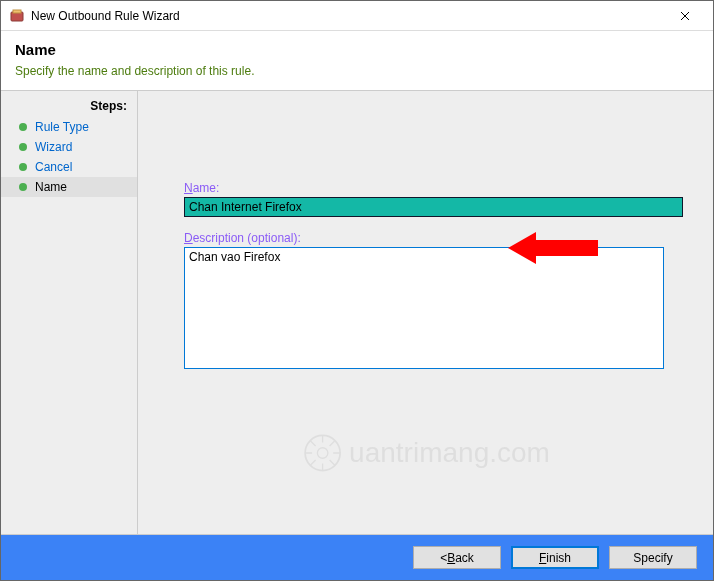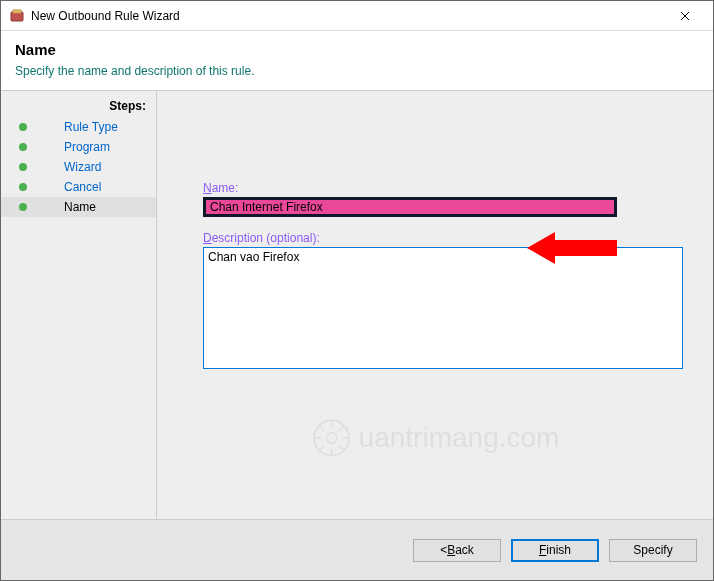"Specify the name and description" .header p { color: #0f766e -> #4d7c0f }
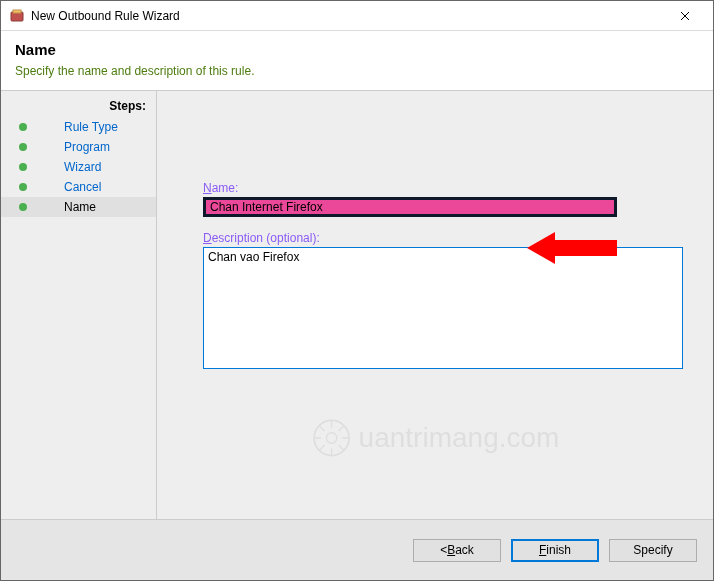"Rule Type" .sidebar .step-item .label { margin-left: 29px -> none }
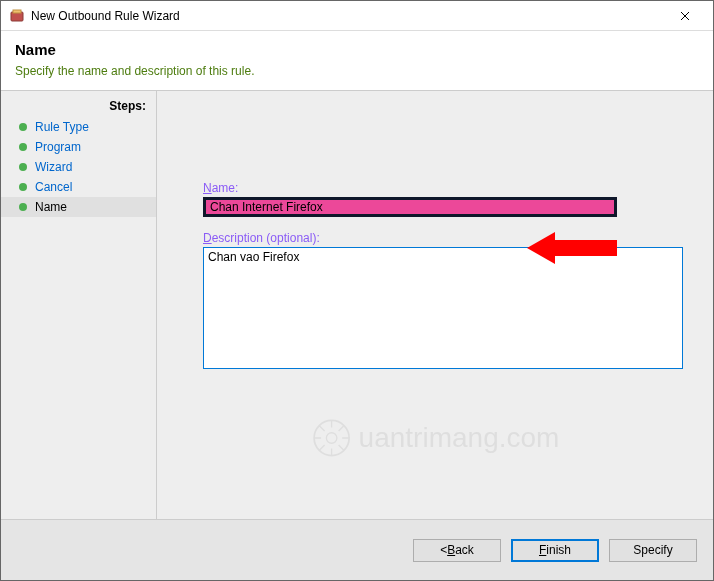"Program" div.step-item { html: <div> <span></span> <span>Program</span> </div> -> none }
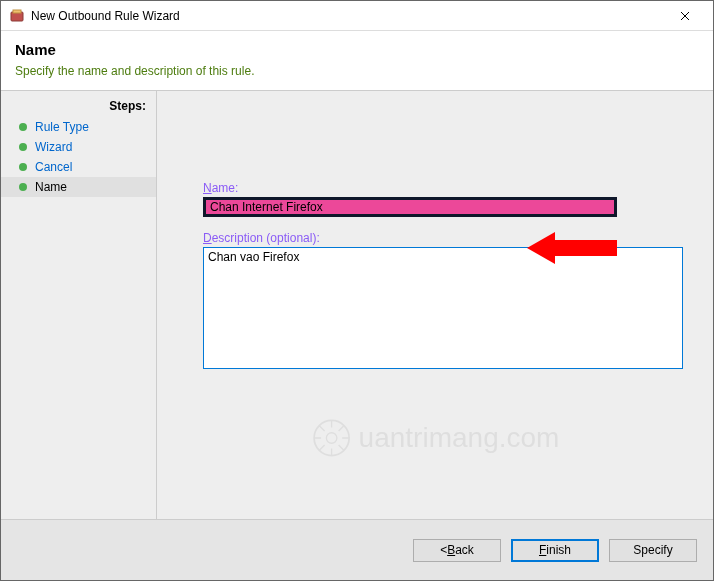"Chan Internet Firefox" .form-input { background: #ec4899 -> #14b8a6; border: 3px solid #0f172a -> 1px solid #0f172a; width: 414px -> 499px }
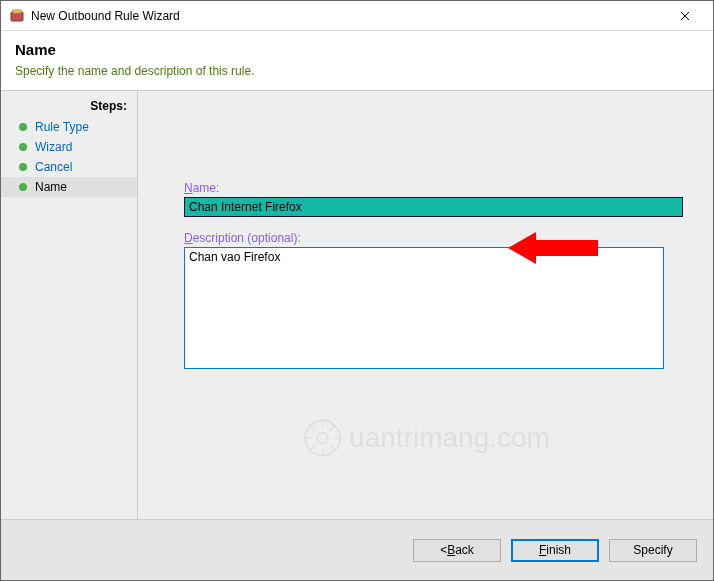"< ack" .footer { background: #e5e5e5 -> #3b82f6; height: 61px -> 46px }
